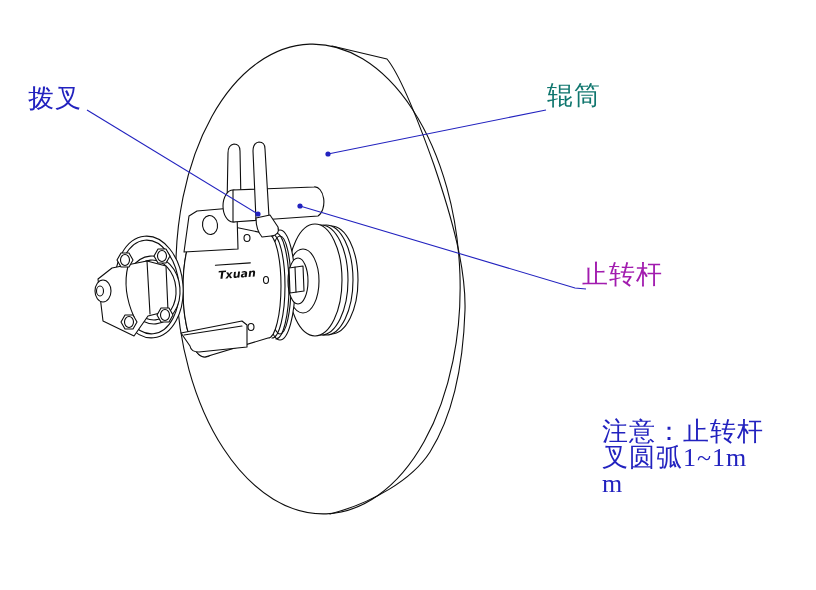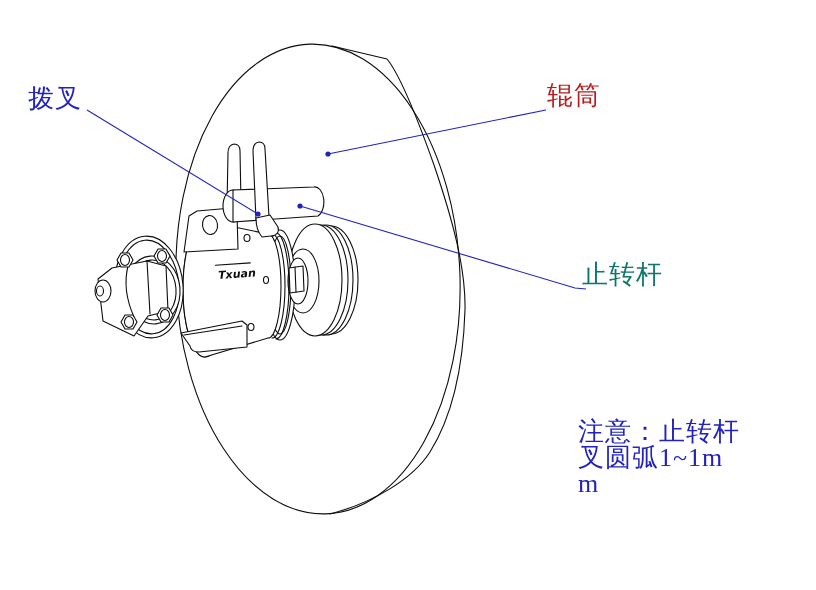"辊筒" div.label { color: #b91c1c -> #0f766e }
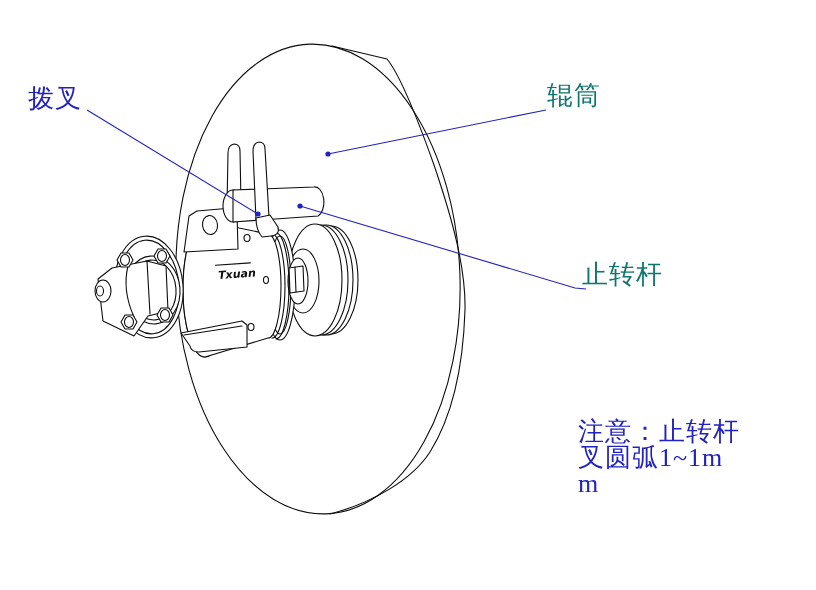"止转杆" div.label { color: #0f766e -> #a21caf }
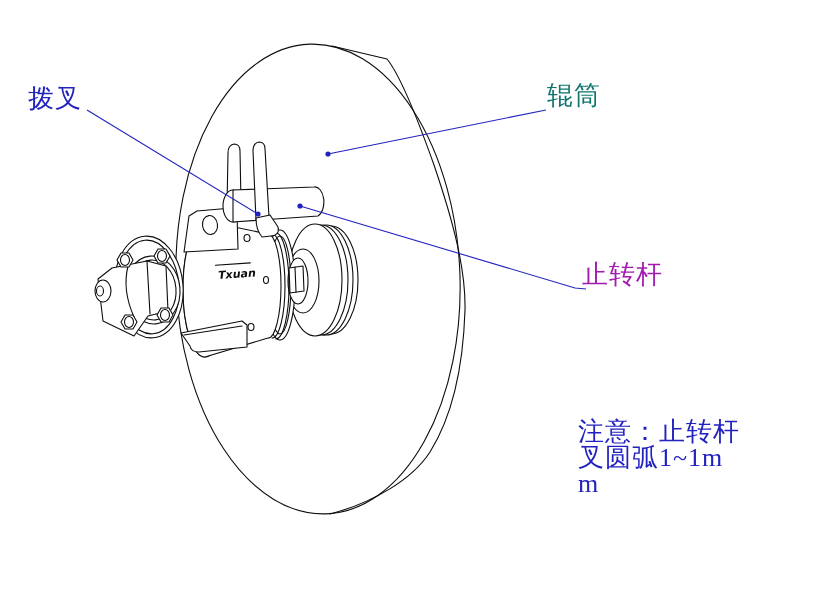"注意：止转杆" .note { margin-left: none -> 24px }
